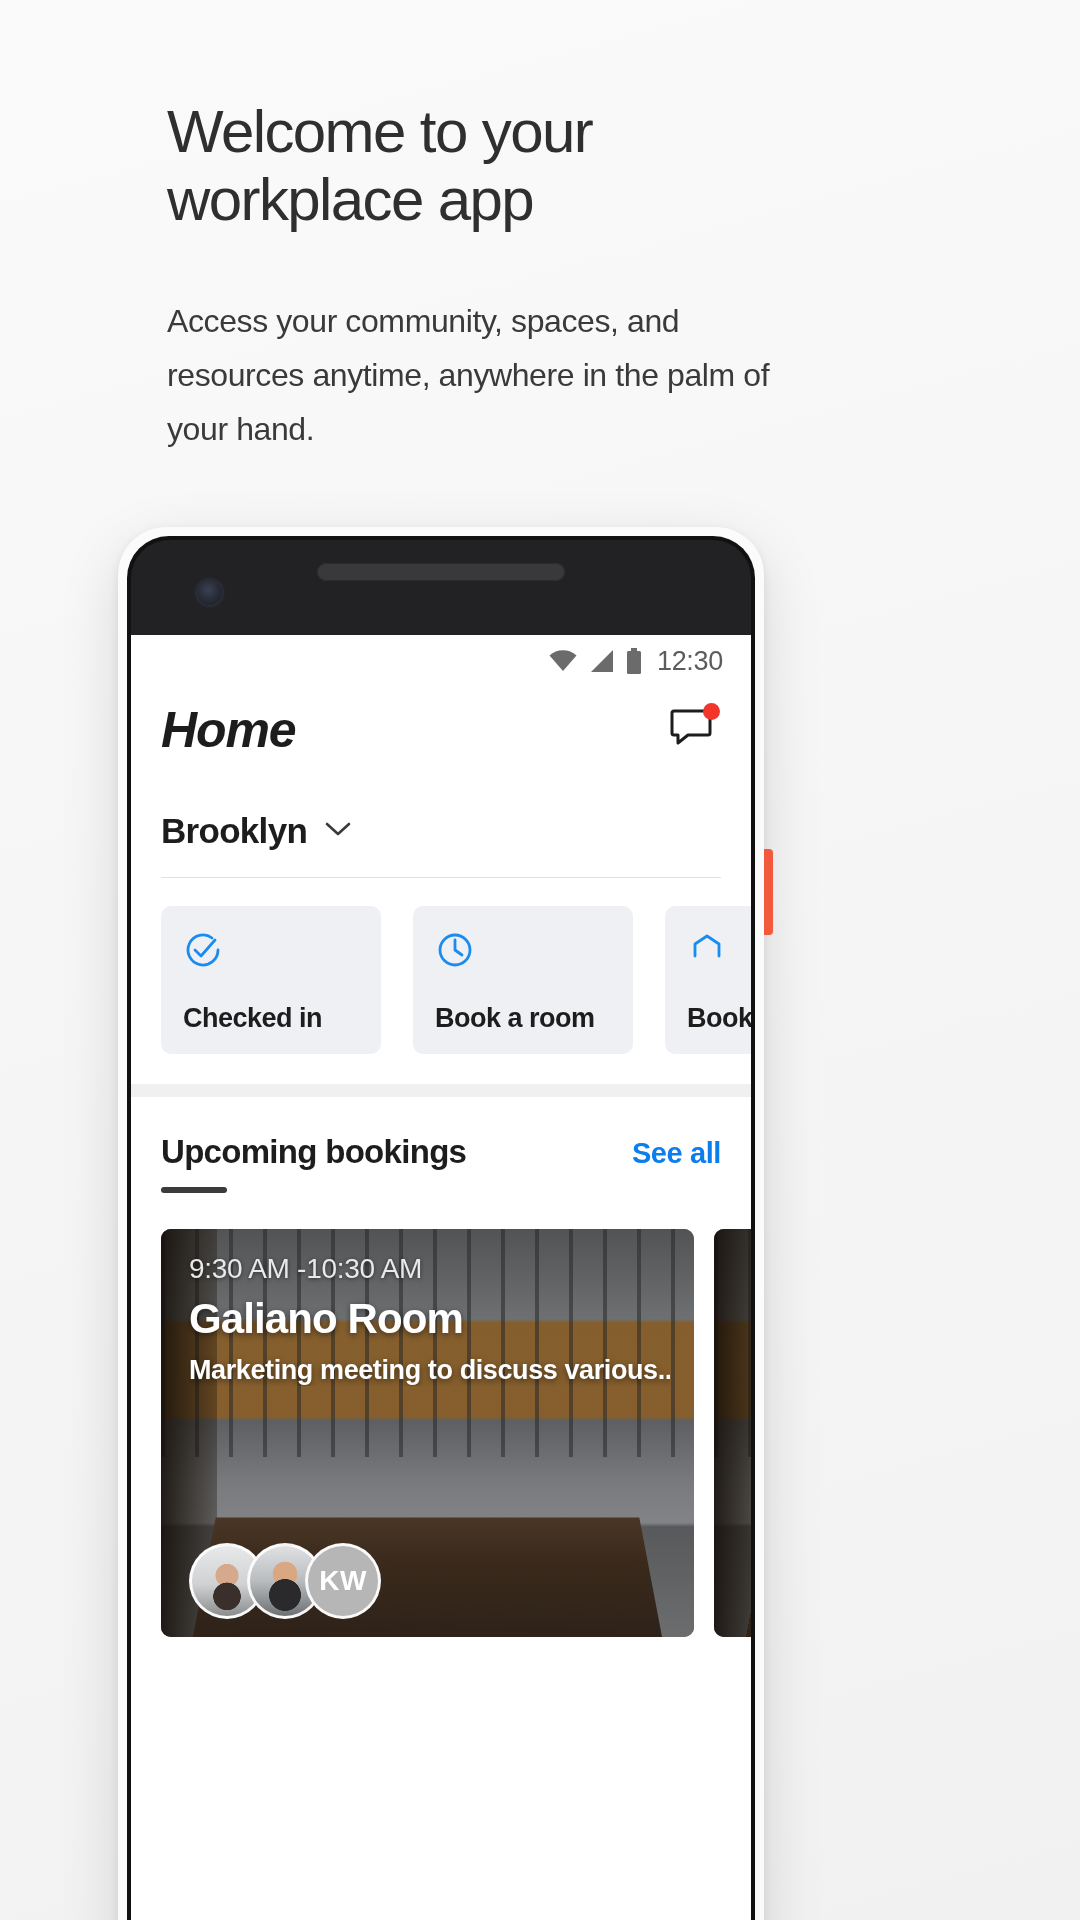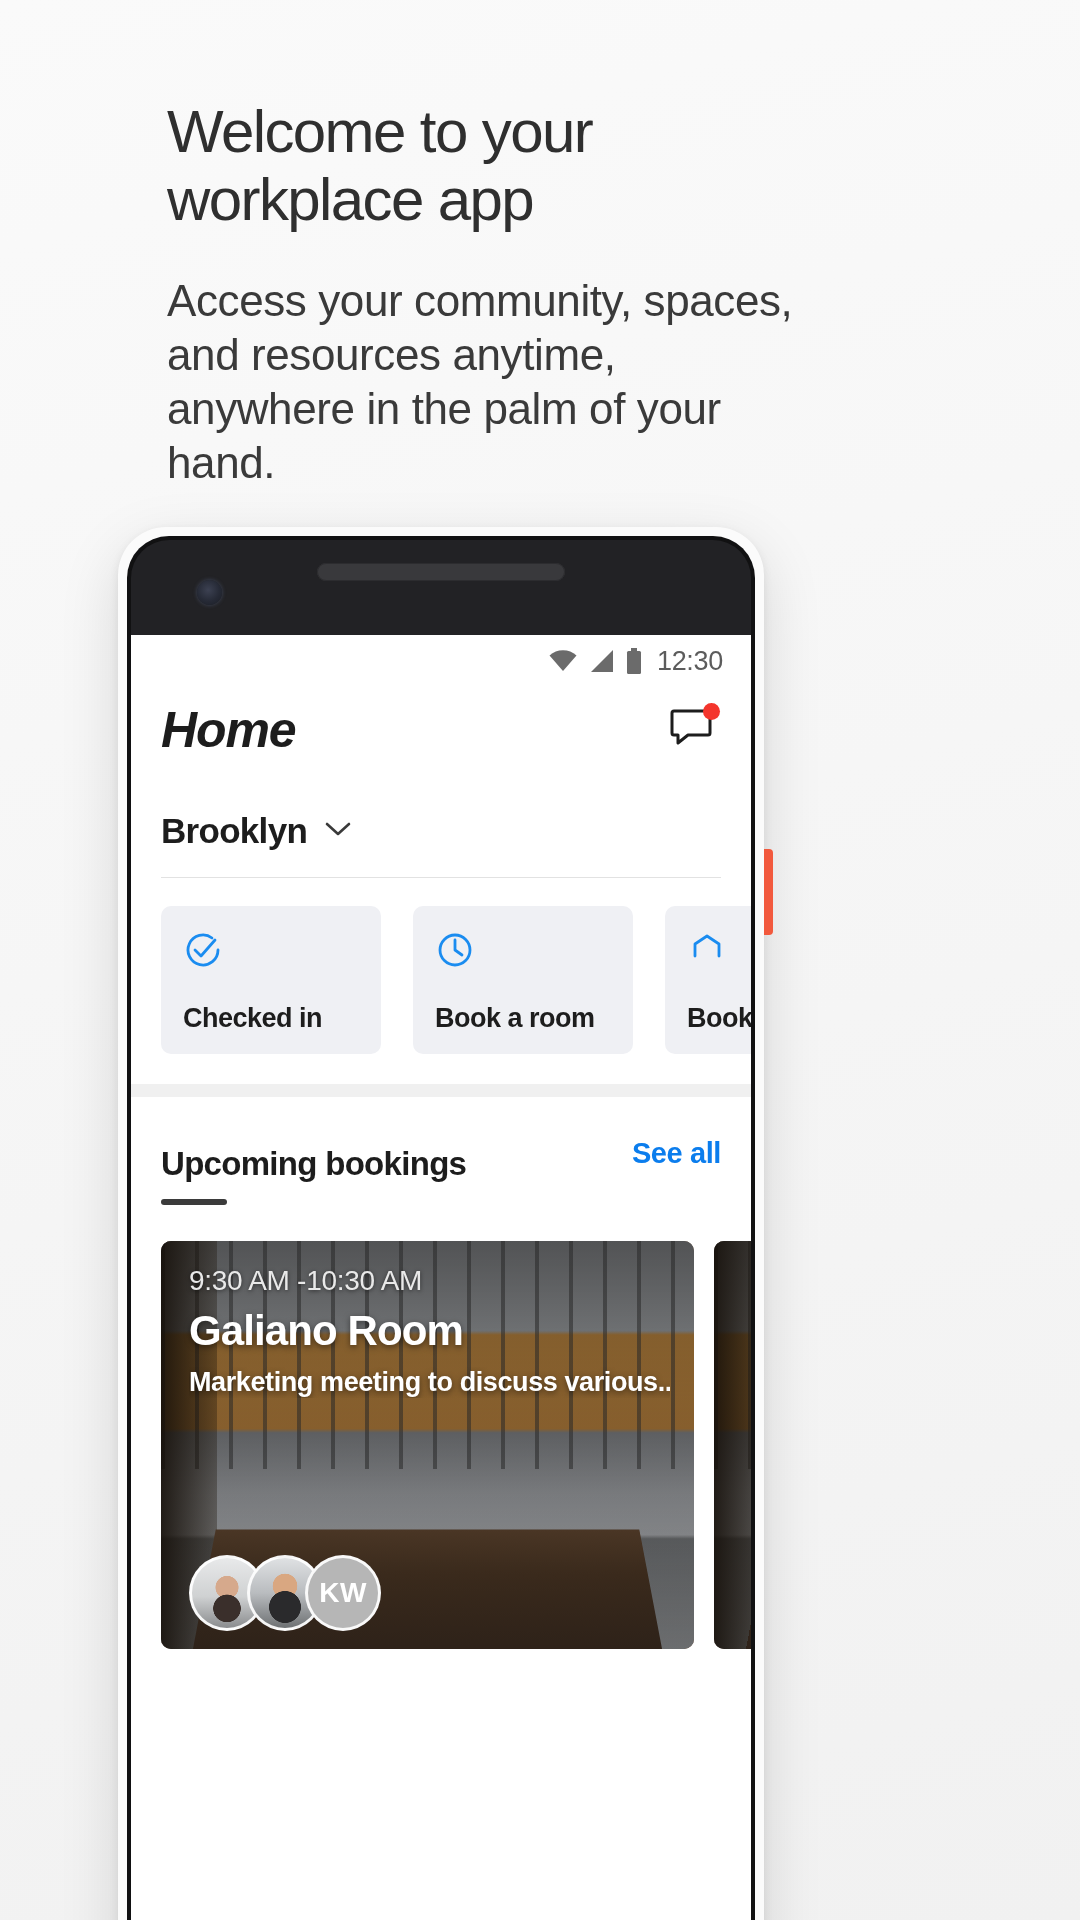"Access your community, spaces, and" .promo-sub { font-size: 44px -> 32px; margin-top: 40px -> 60px }
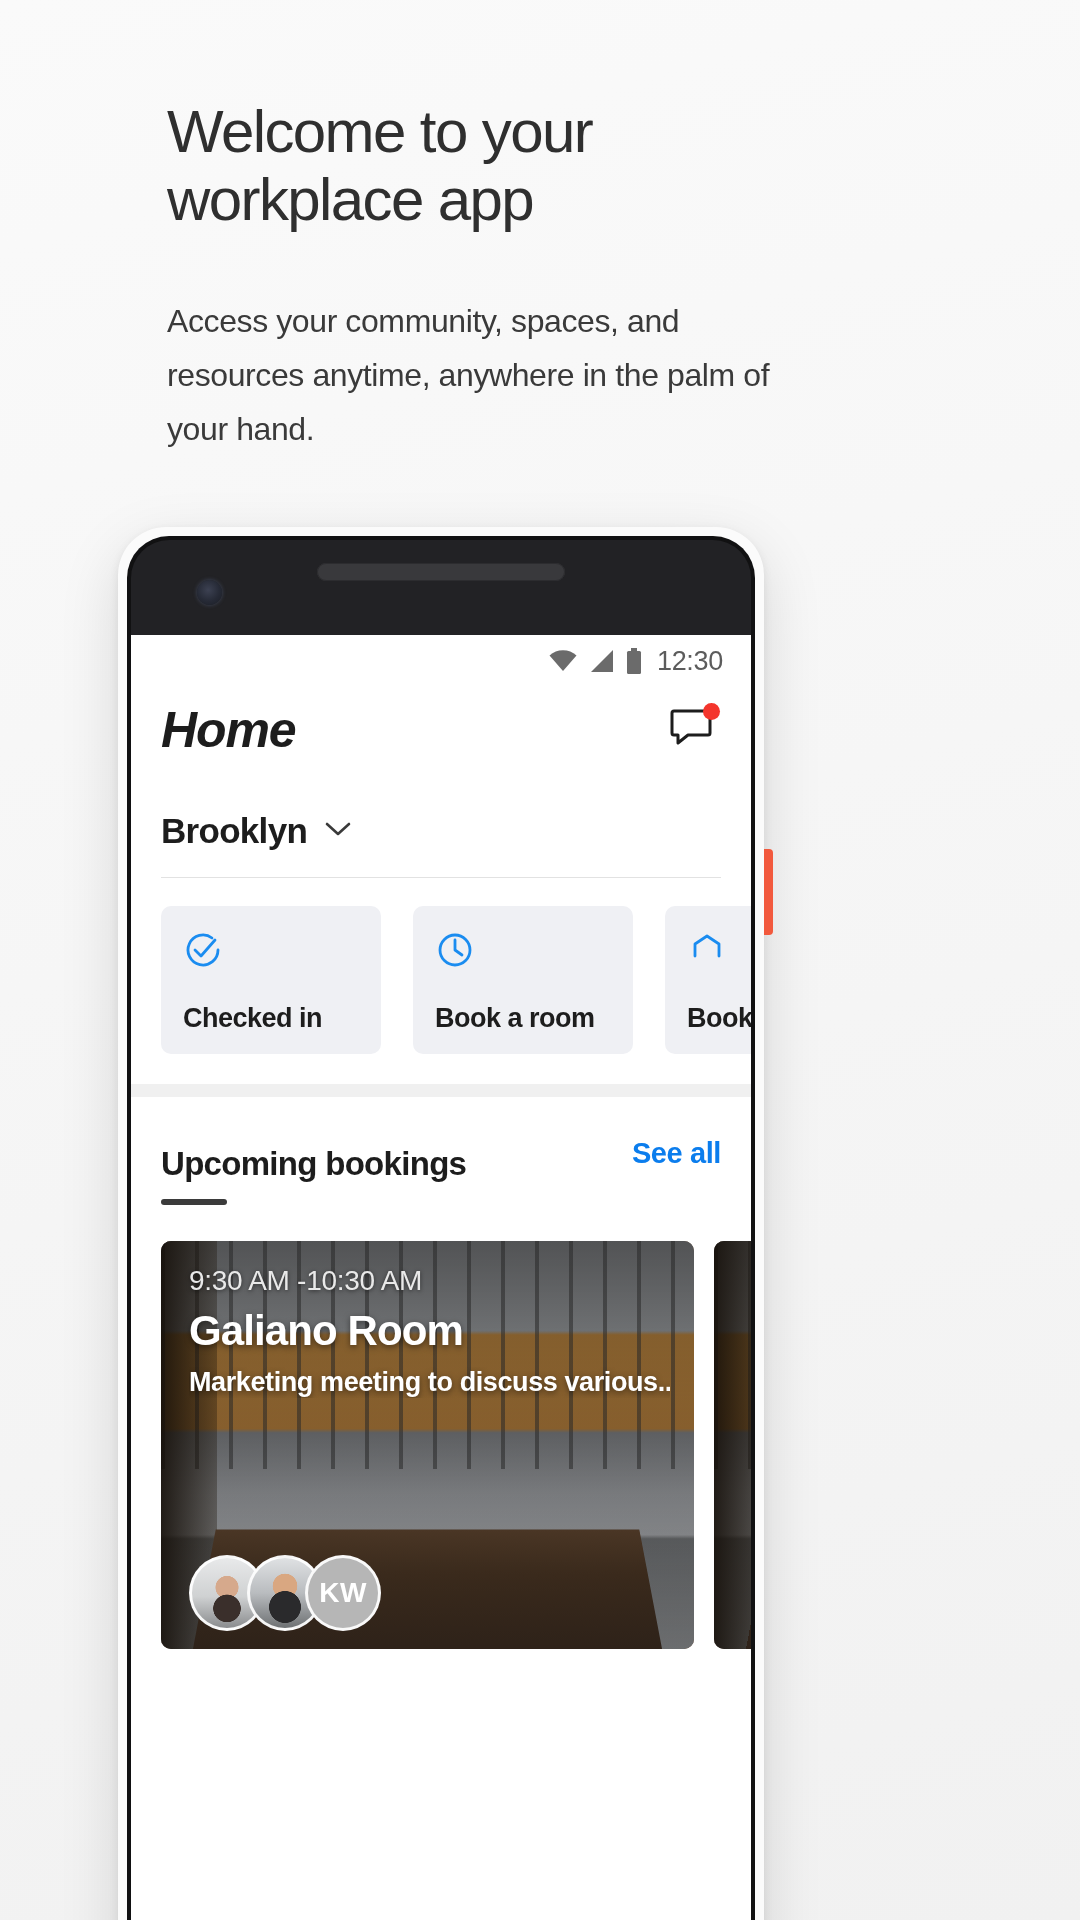"Upcoming bookings" .section-title { margin-top: 12px -> none }
